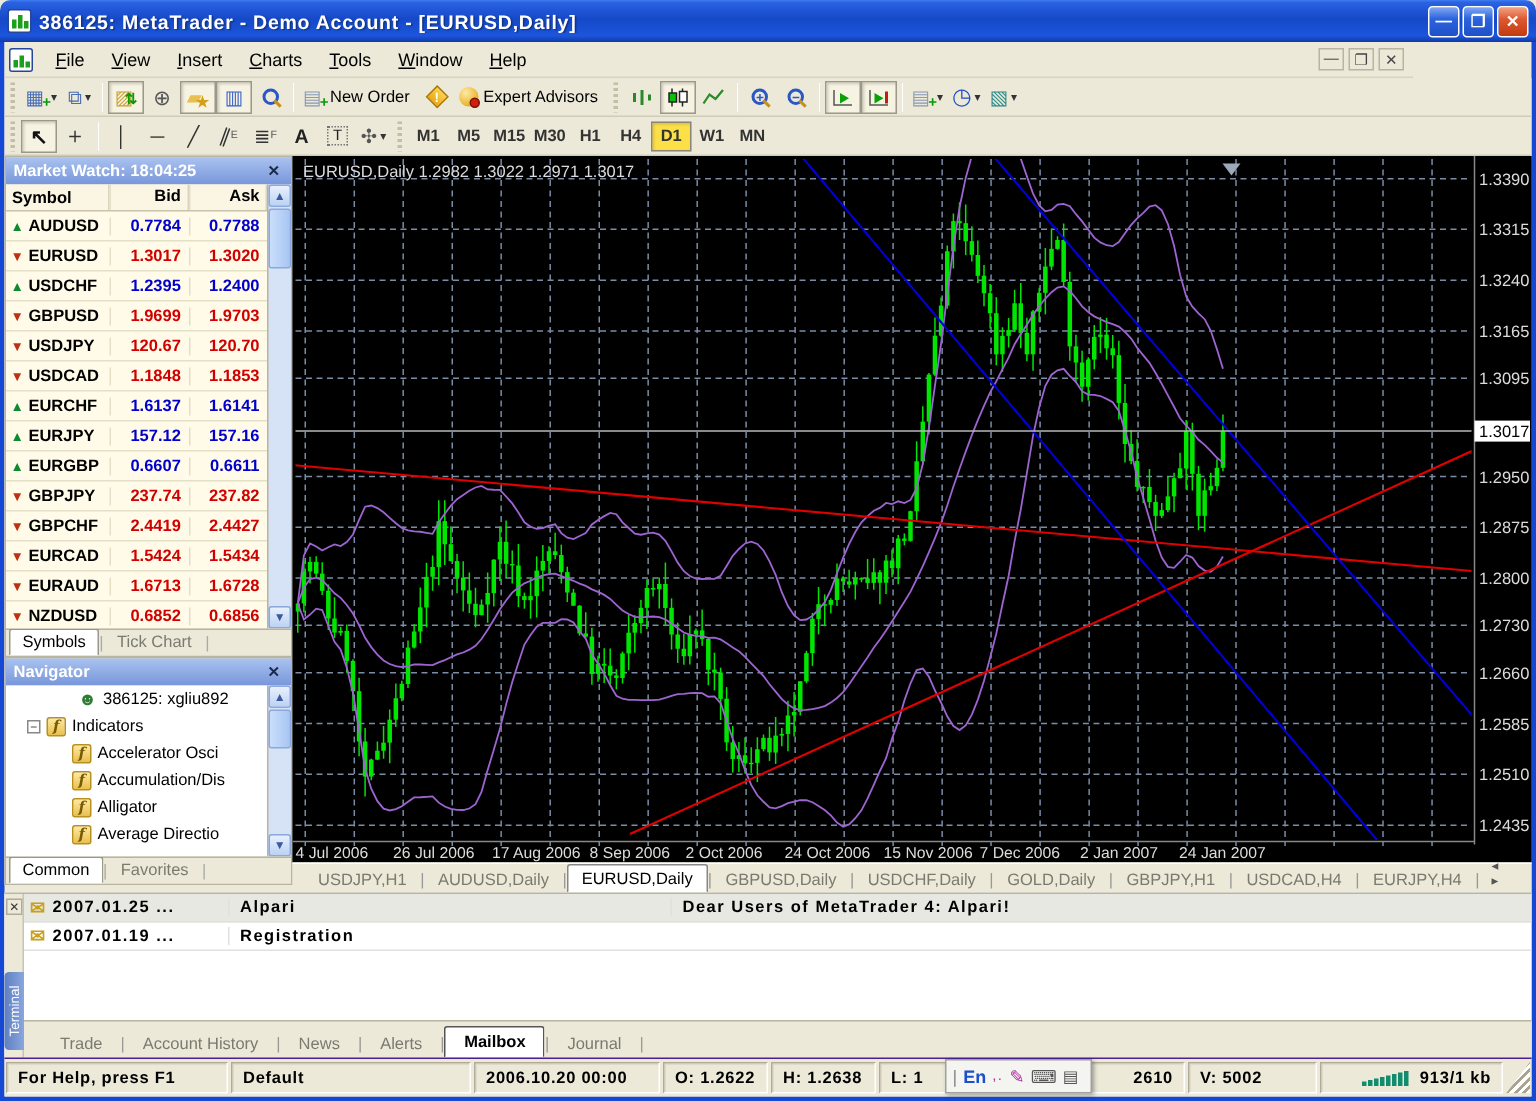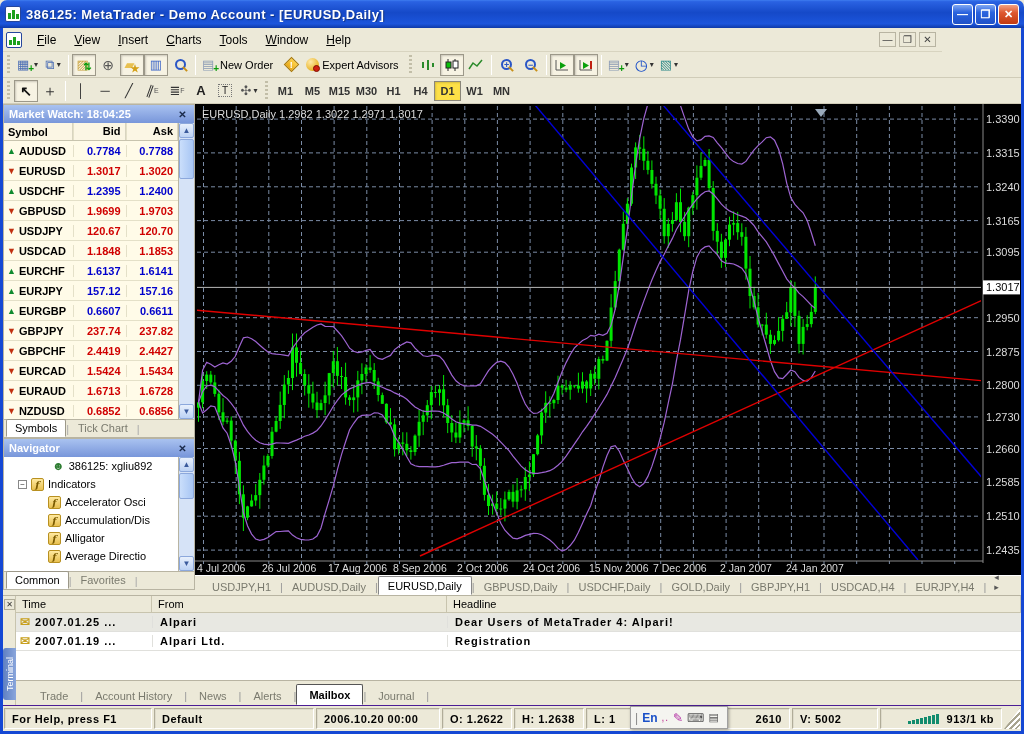"Time" div.term-head { html: <div> <div>Time</div> <div>From</div> <div>Headline</div> </div> -> none }
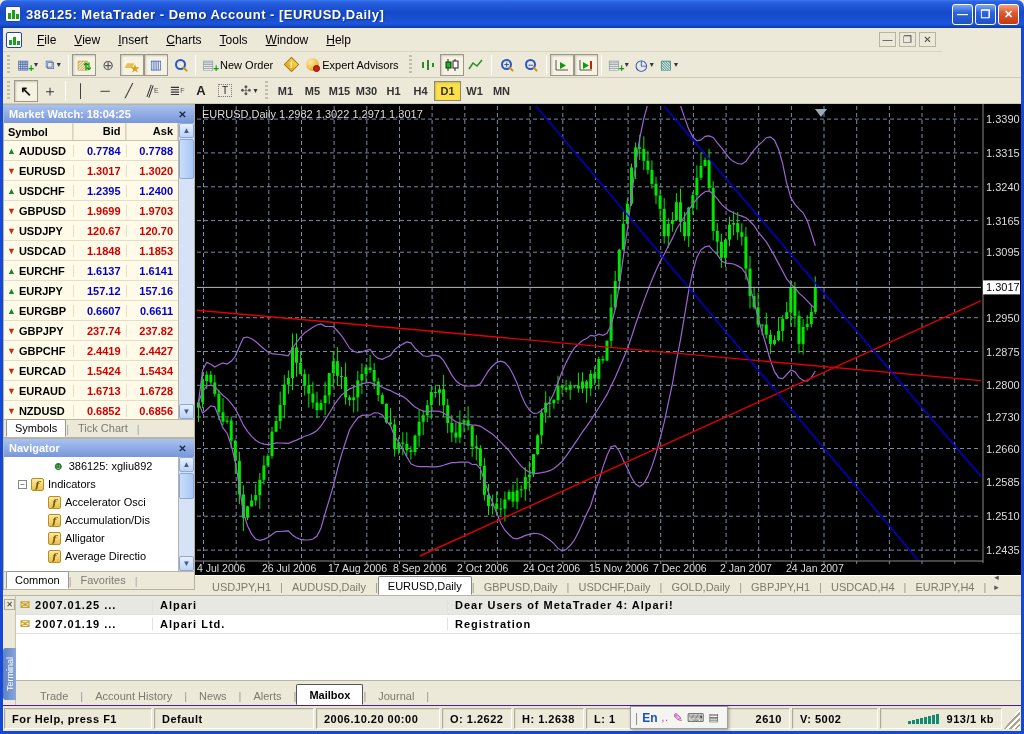"Alpari Ltd." div.tr-from { html: <div>Alpari Ltd.</div> -> none }
